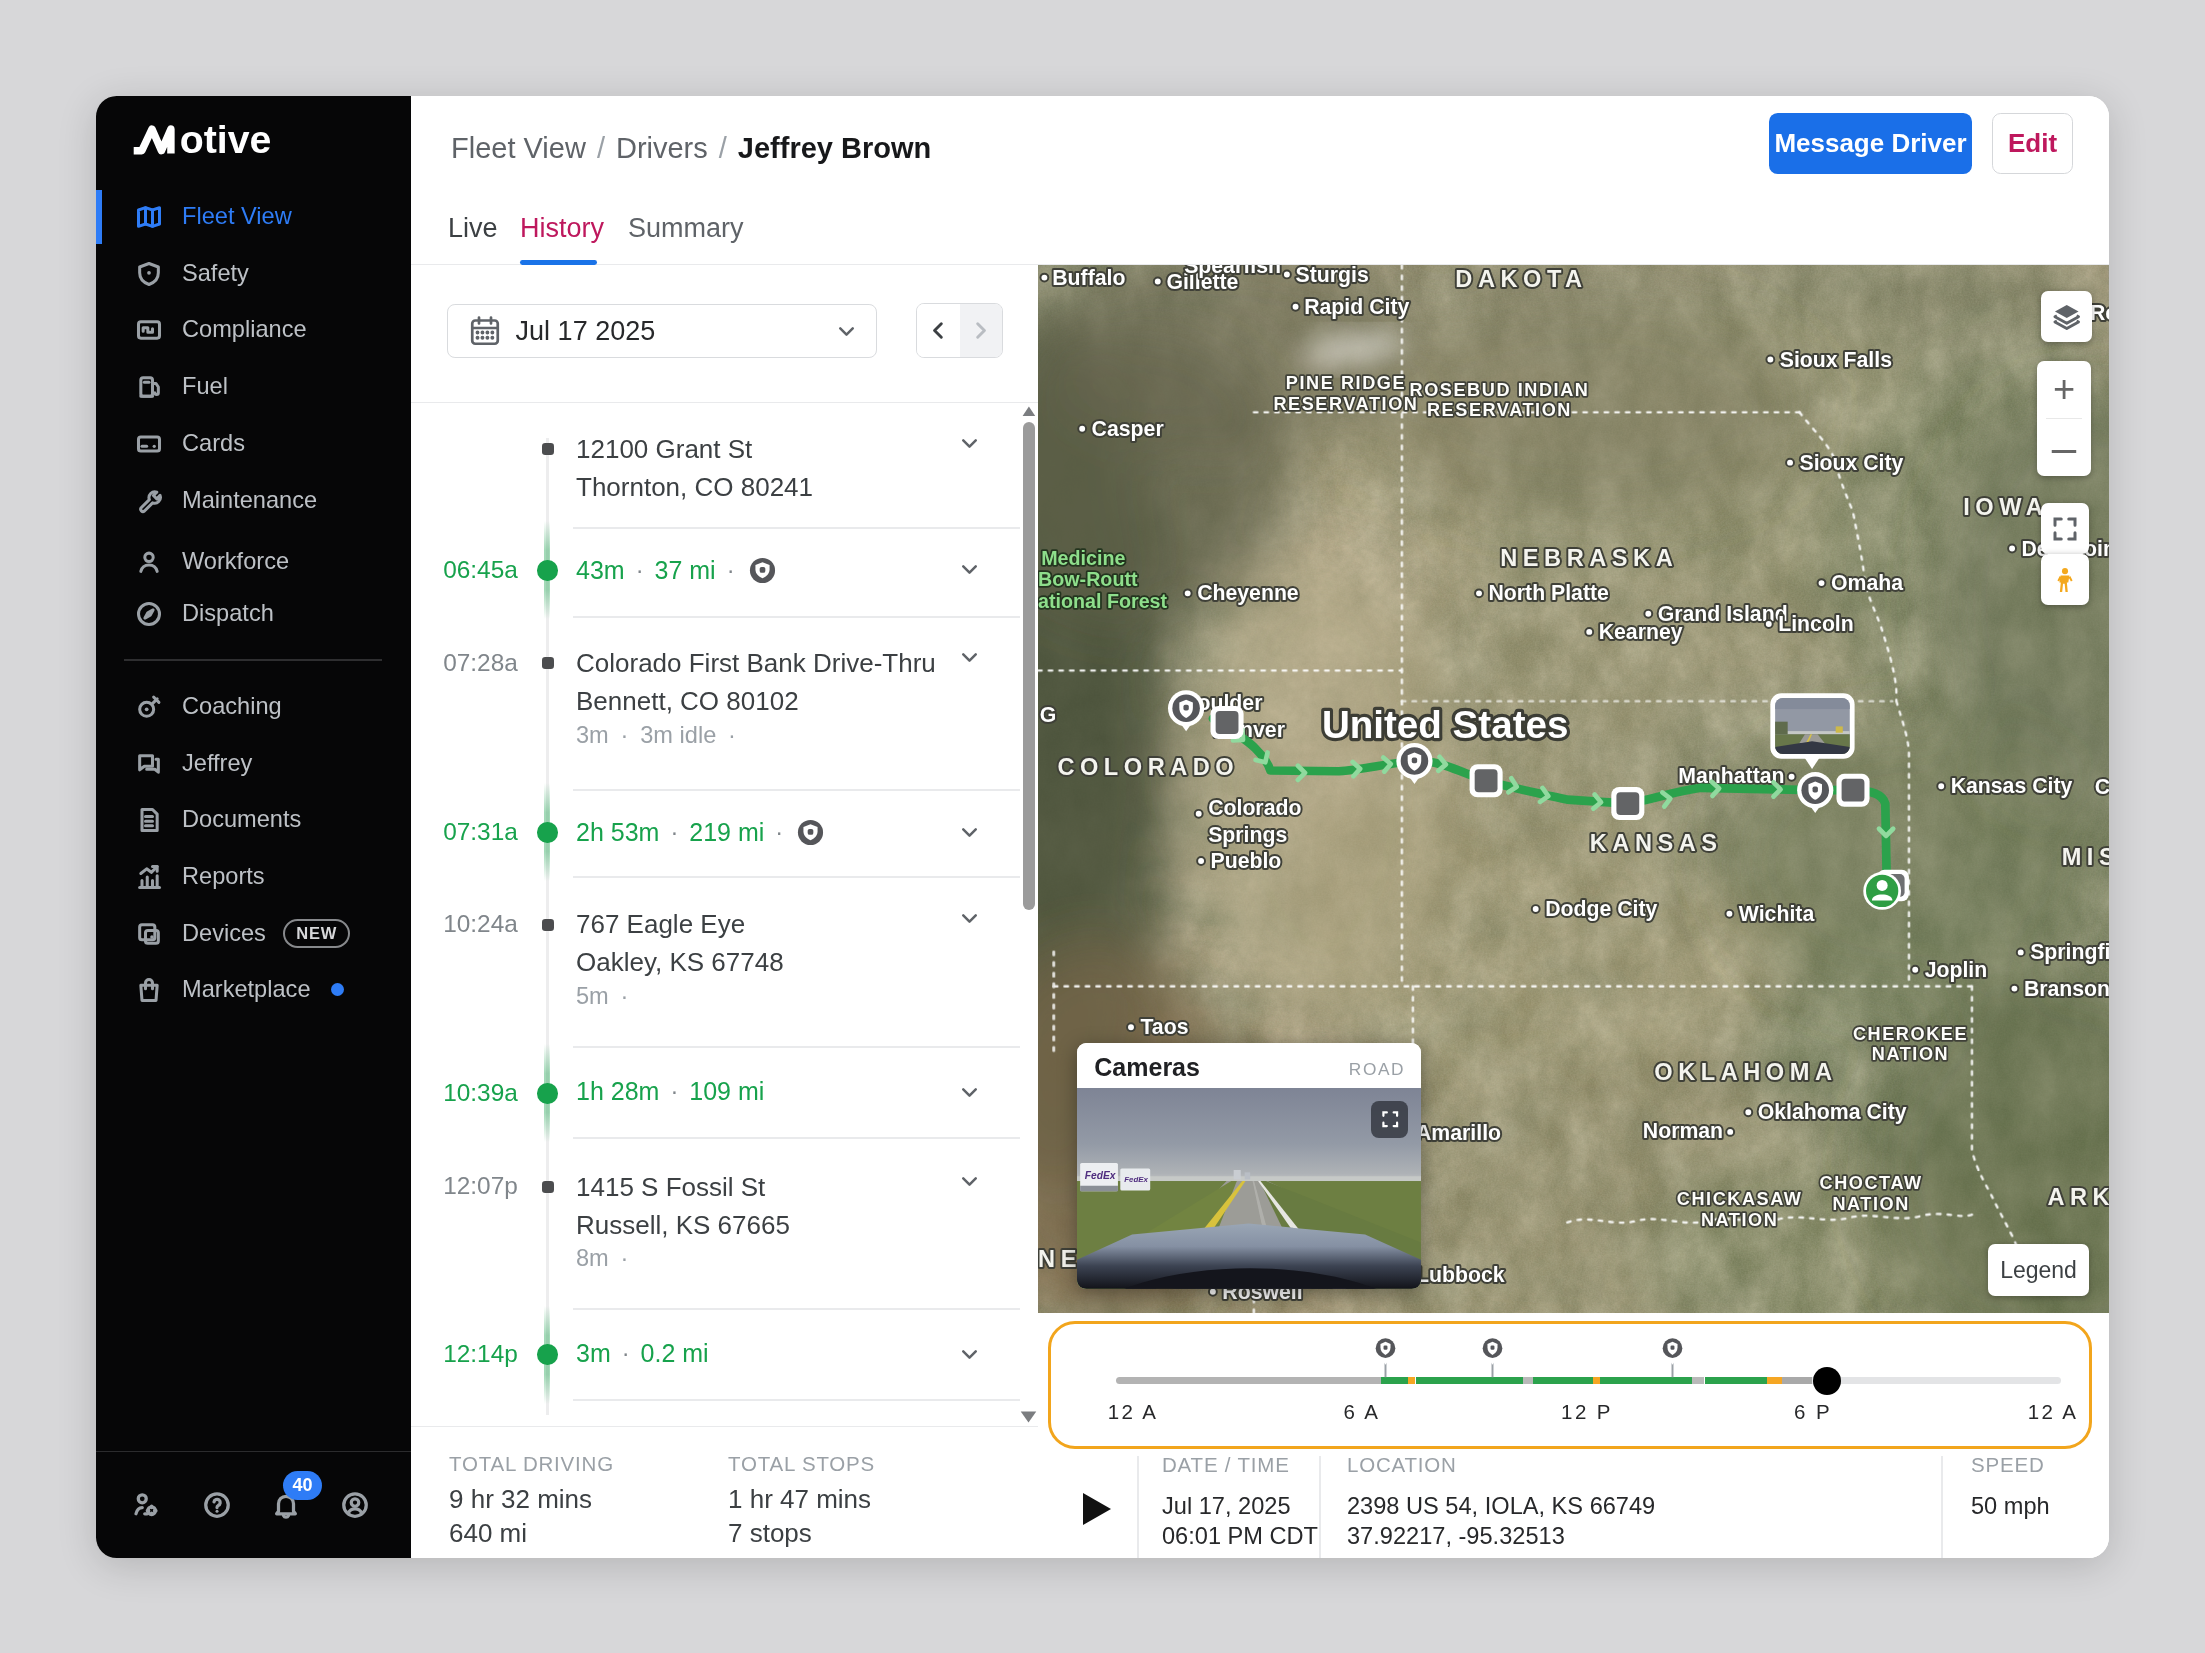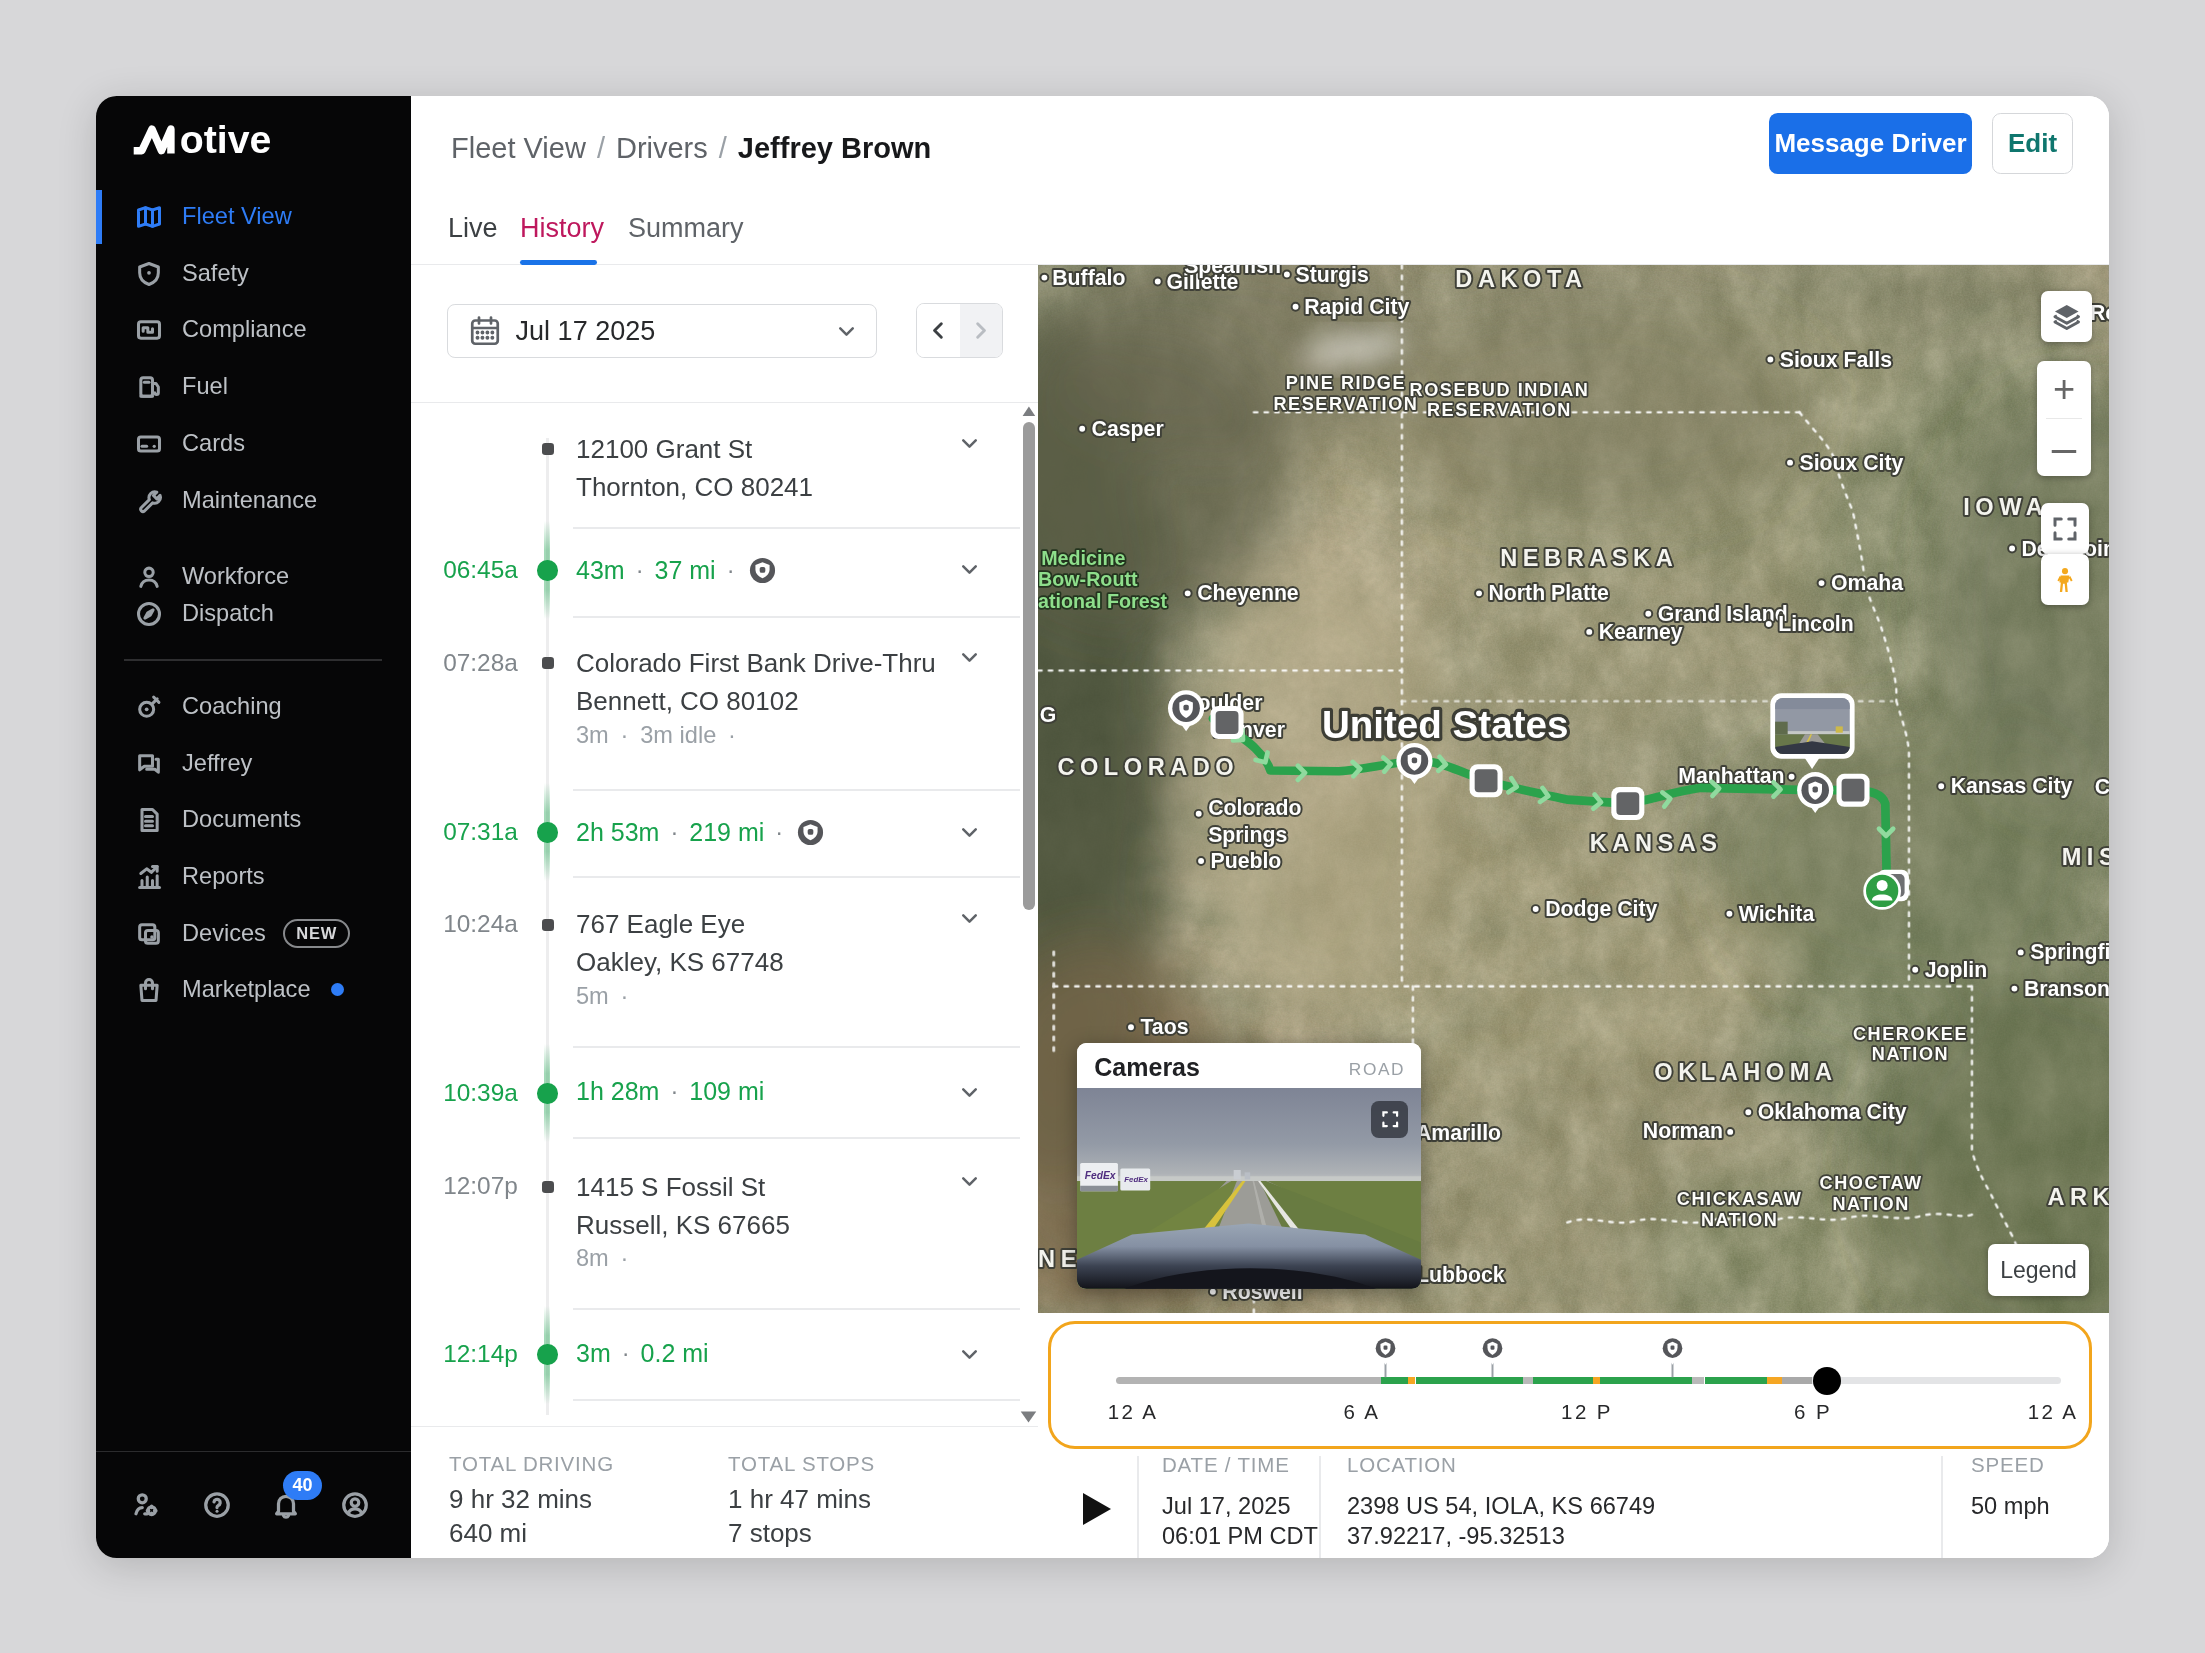"Edit" .btn-ed { color: #0f766e -> #be185d }
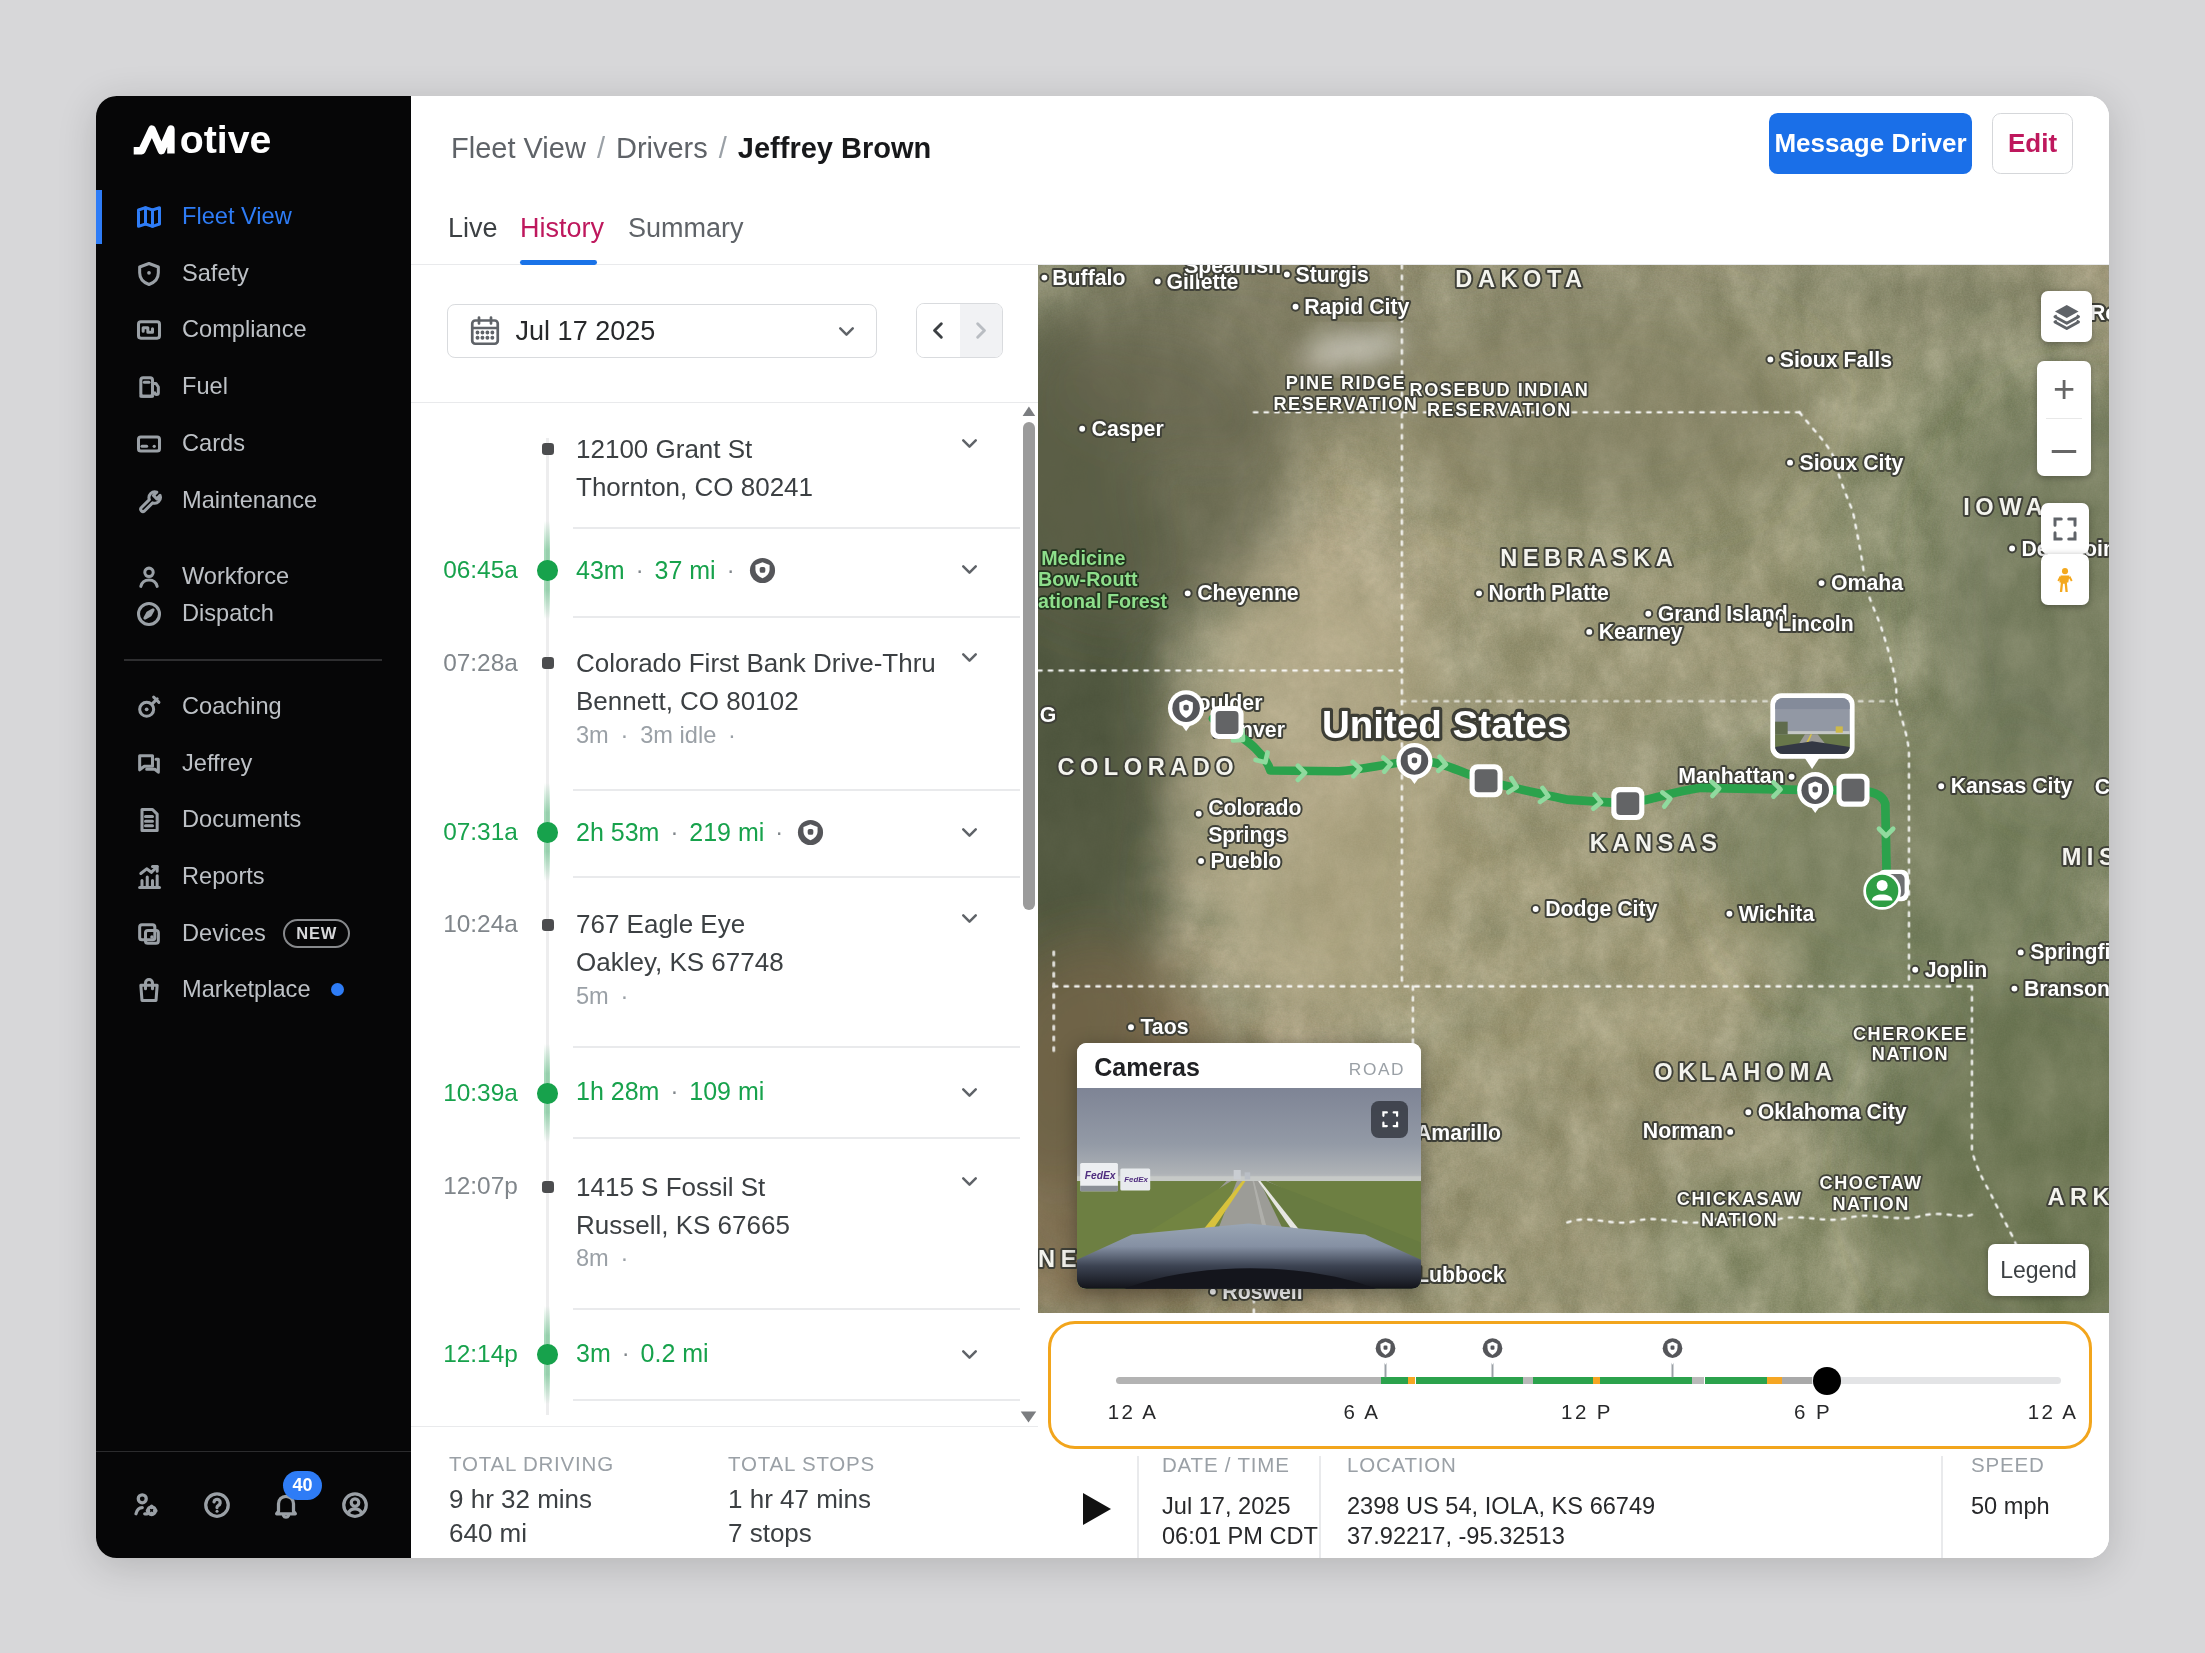"Workforce" div.ni { top: 360px -> 345px }
